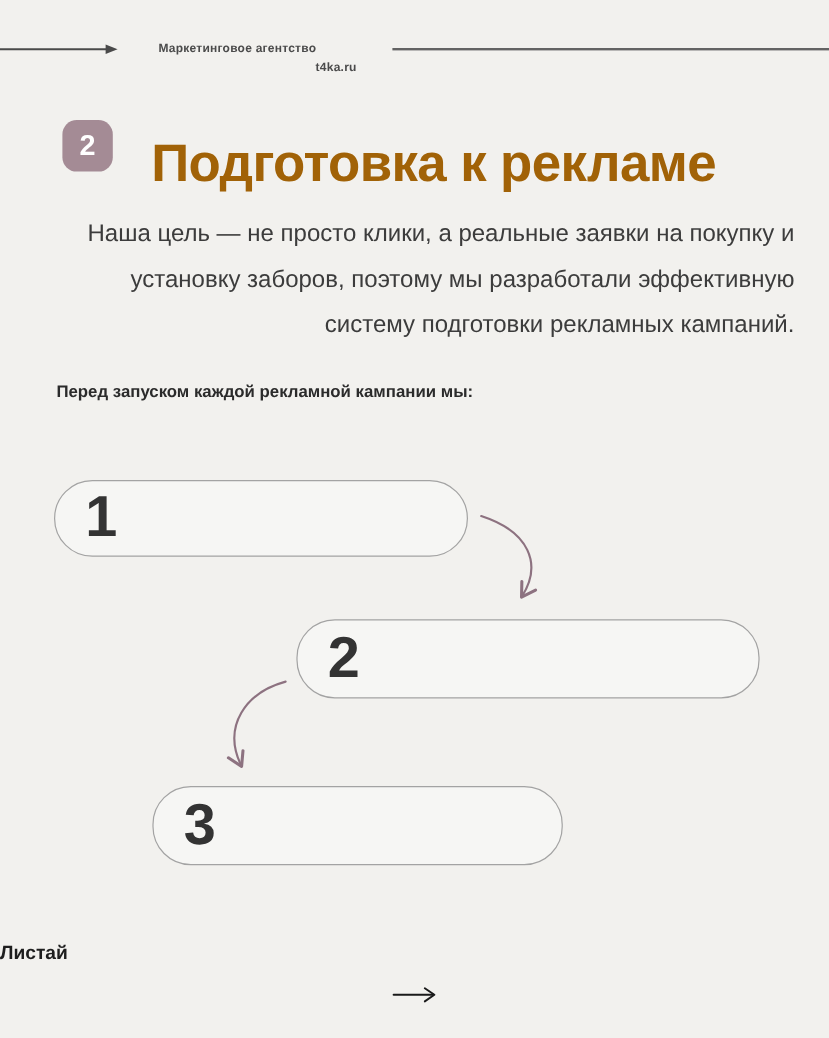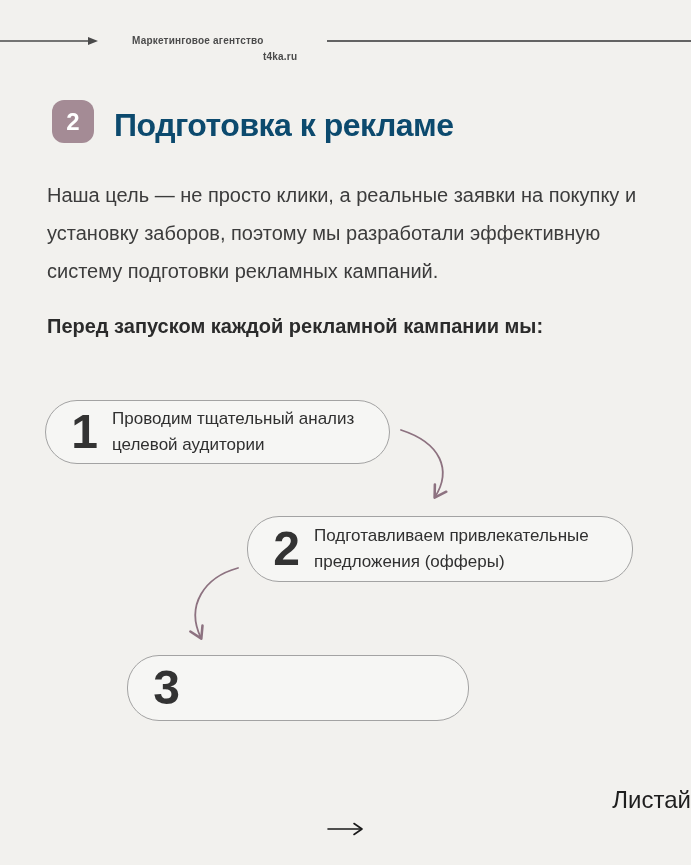"Подготовка к рекламе" .title { color: #0c4a6e -> #a16207; font-size: 32px -> 44px; margin: 4px -> 16px }
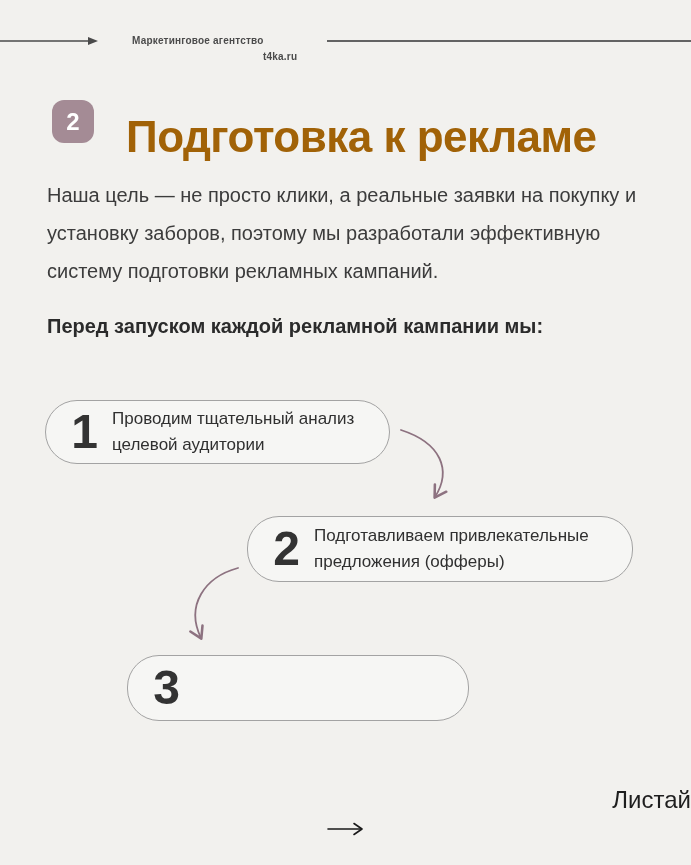"Наша цель — не просто" .intro { text-align: none -> right }
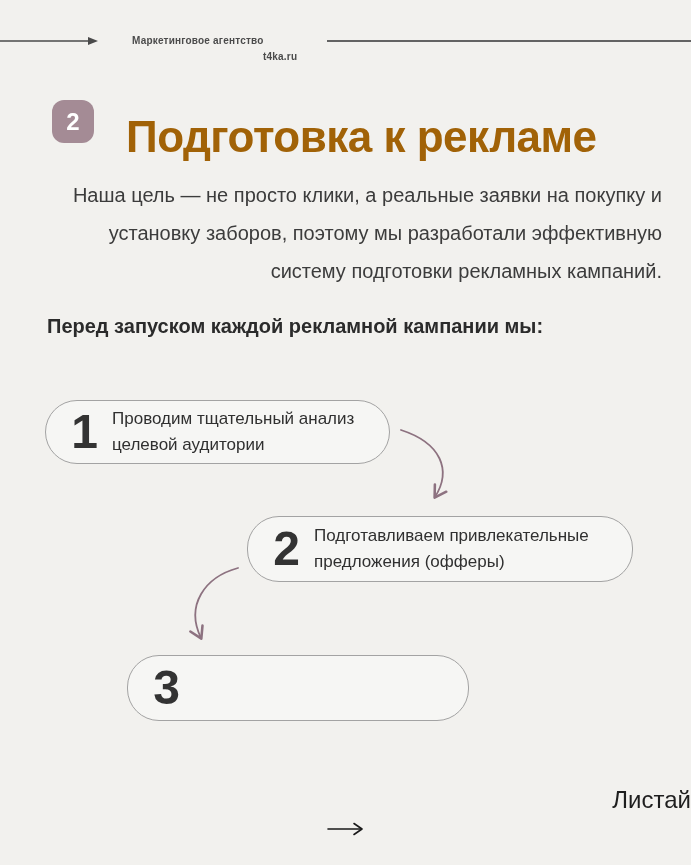"Перед запуском каждой рекламной кампании" .subheading { font-size: 20px -> 14px }
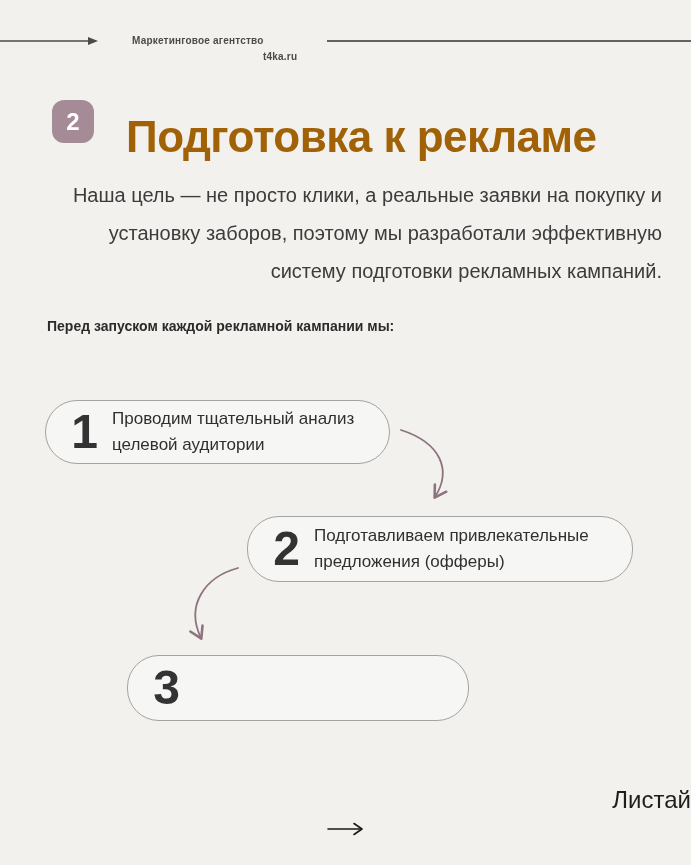"Проводим тщательный анализ целевой" span.step-text { html: <span>Проводим тщательный анализ целевой аудитории</span> -> none }
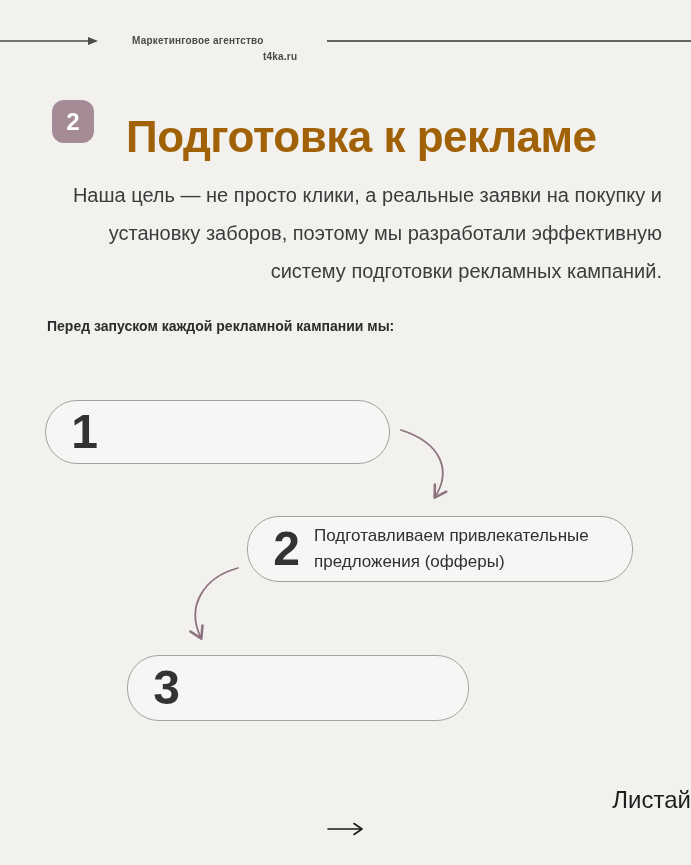"Подготавливаем привлекательные" span.step-text { html: <span>Подготавливаем привлекательные предложения (офферы)</span> -> none }
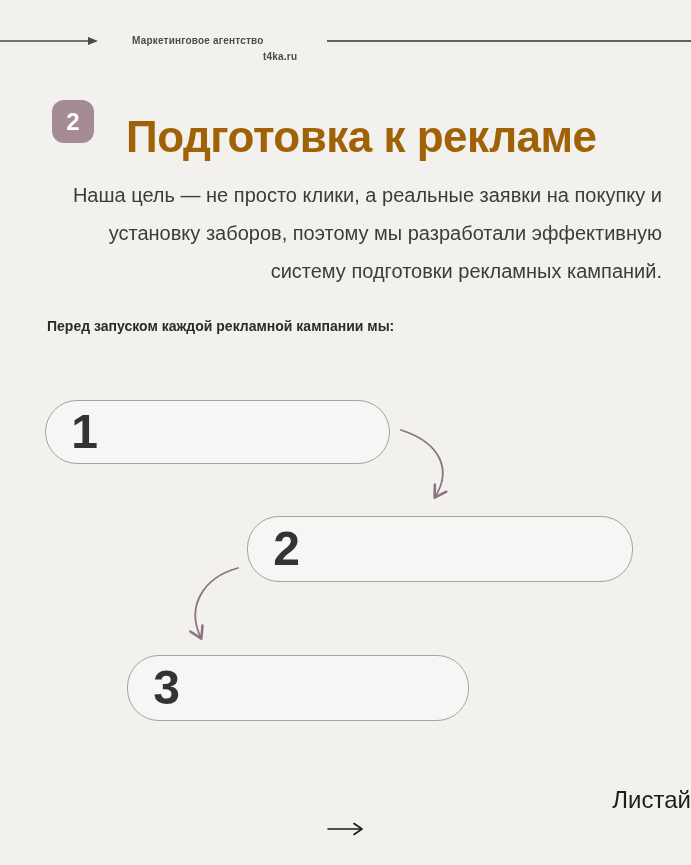"Листай" .footer-label { font-size: 24px -> 16px; font-weight: 400 -> 700; text-align: right -> left }
